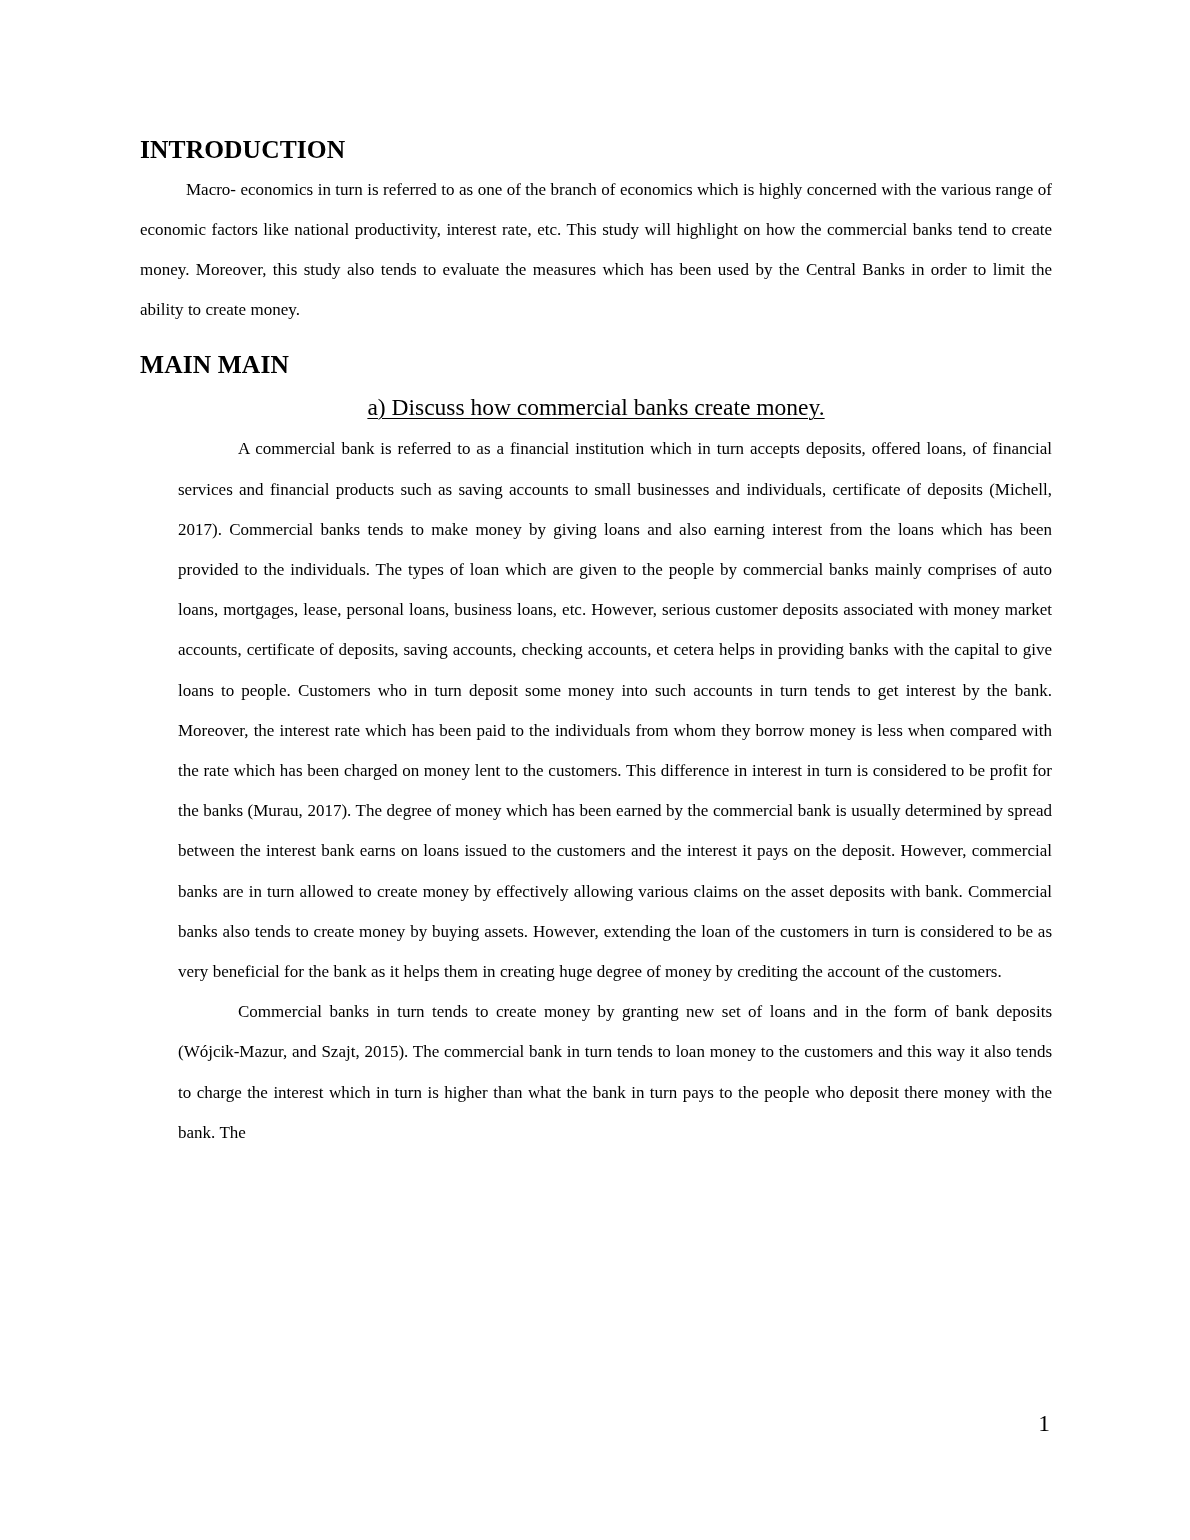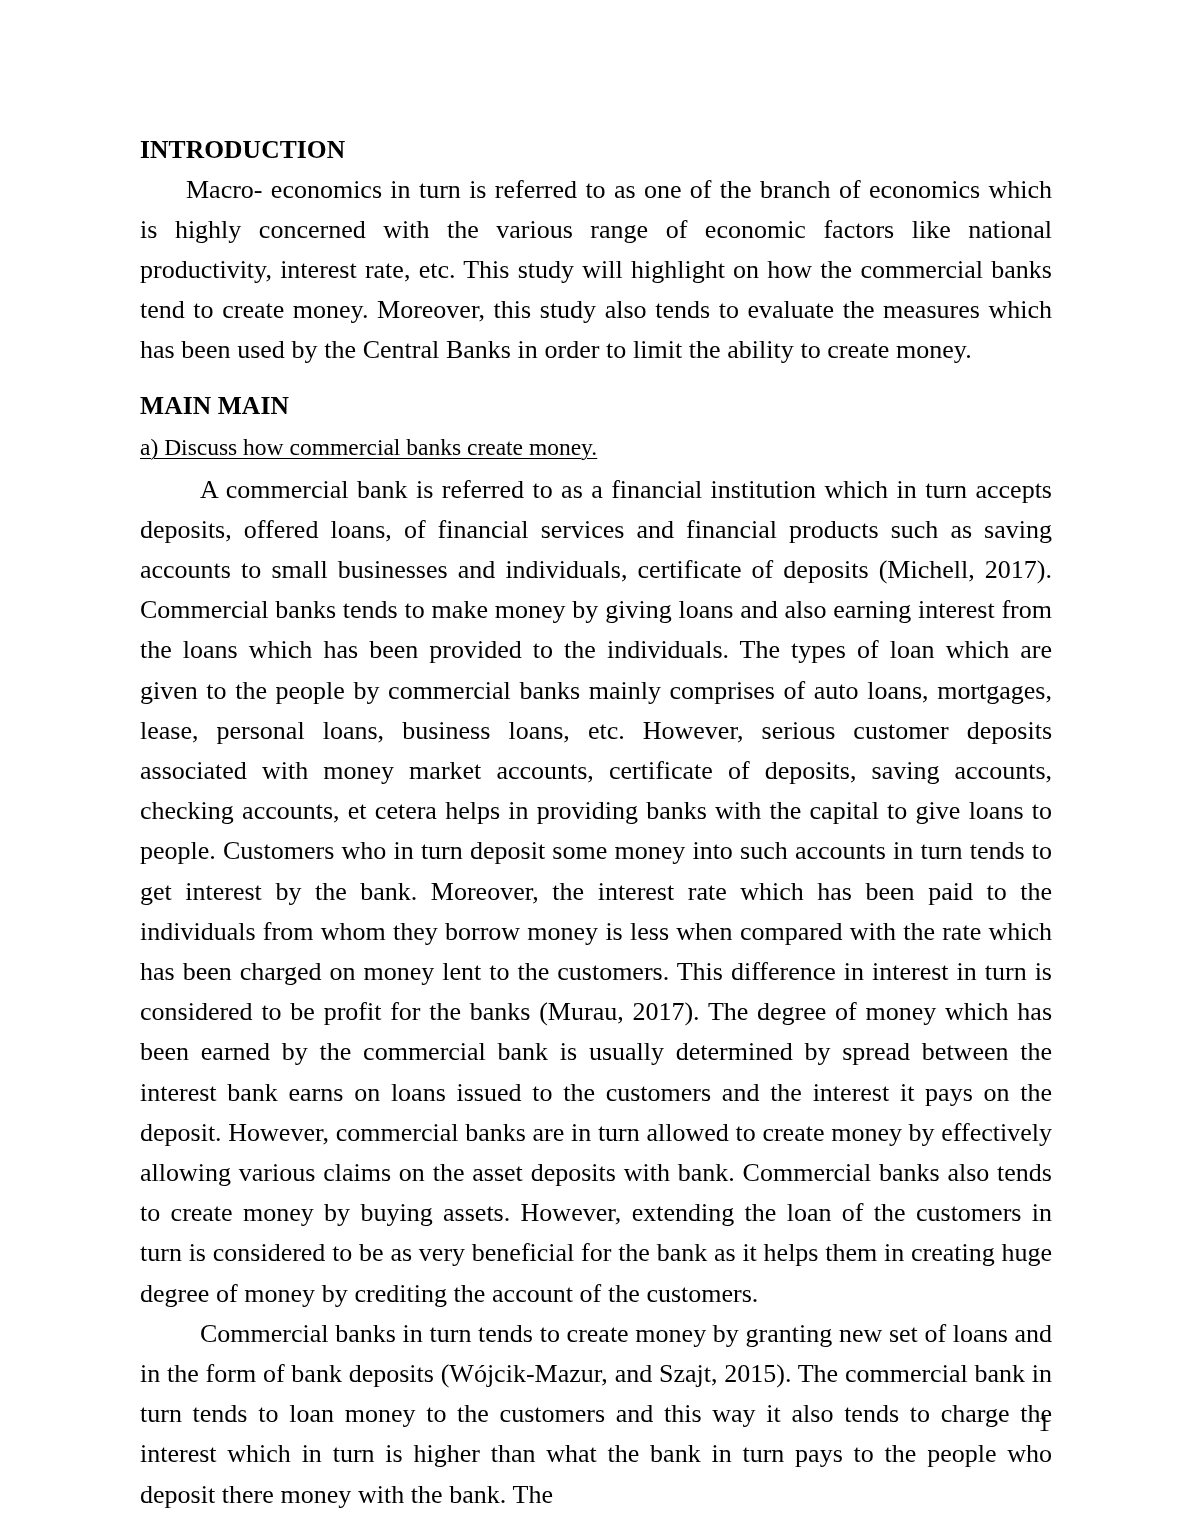"Macro- economics in turn is" p.body-par { font-size: 26px -> 17px }
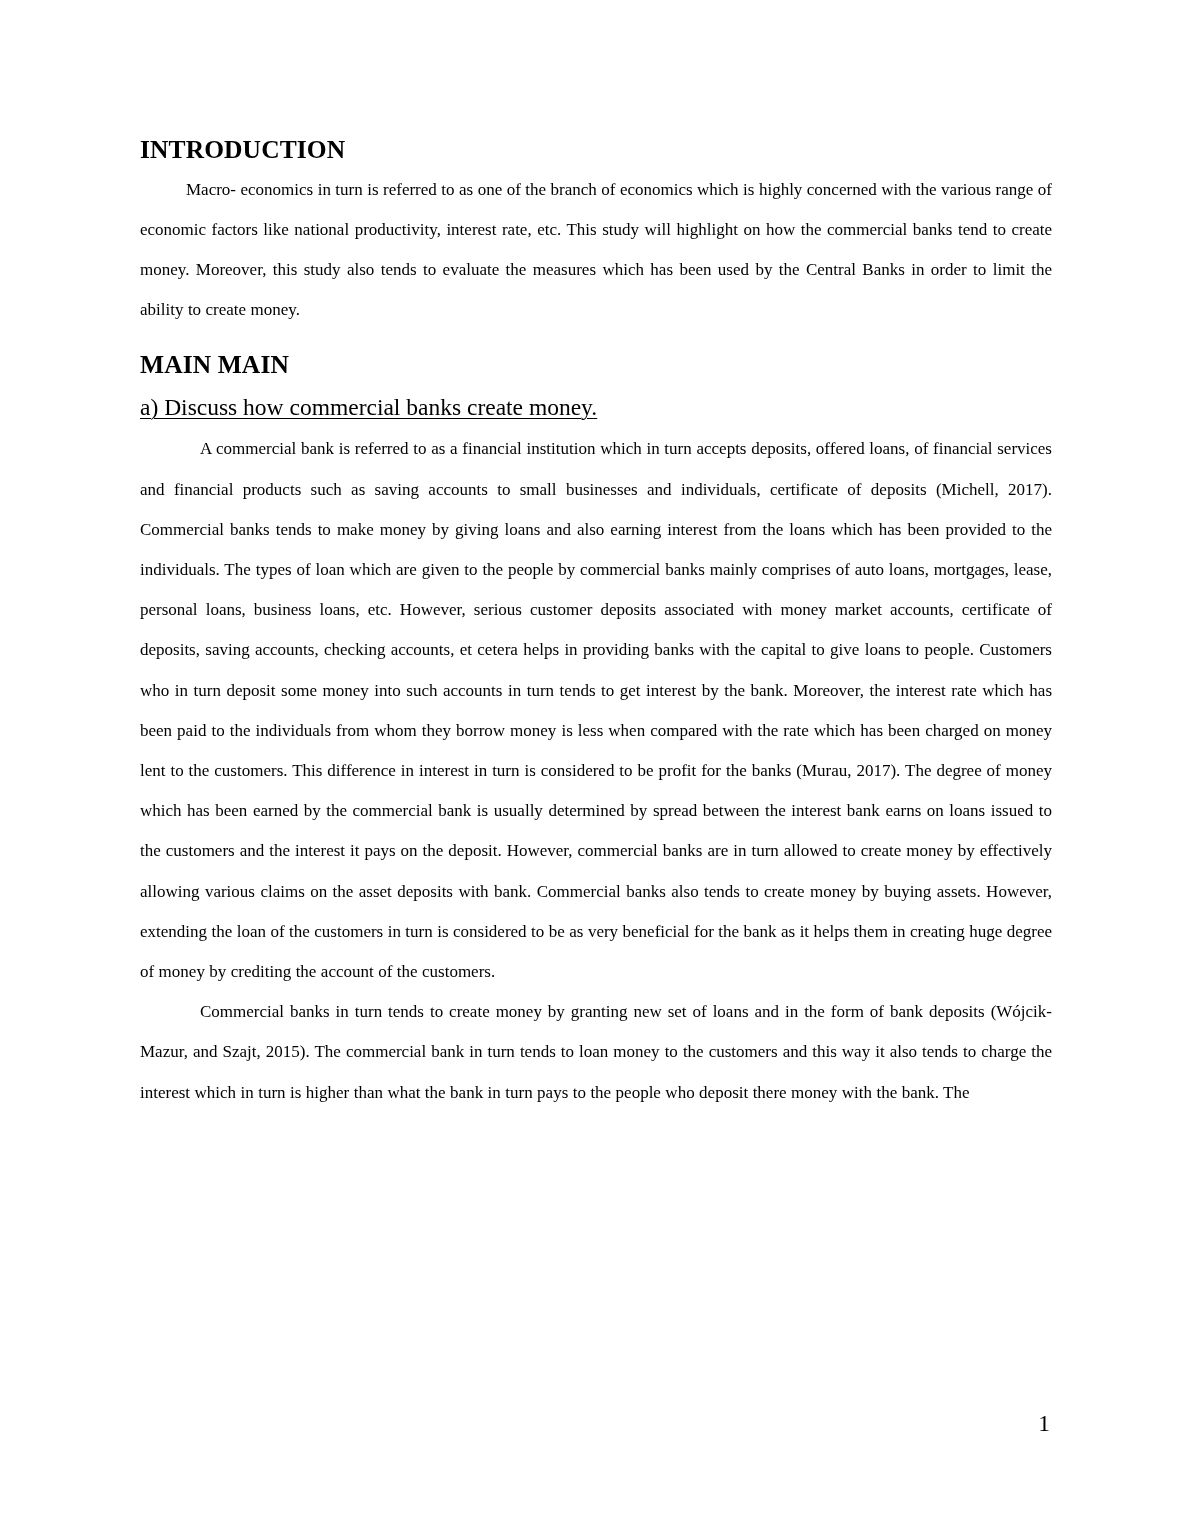"a) Discuss how commercial banks" p.sub-heading { text-align: left -> center }
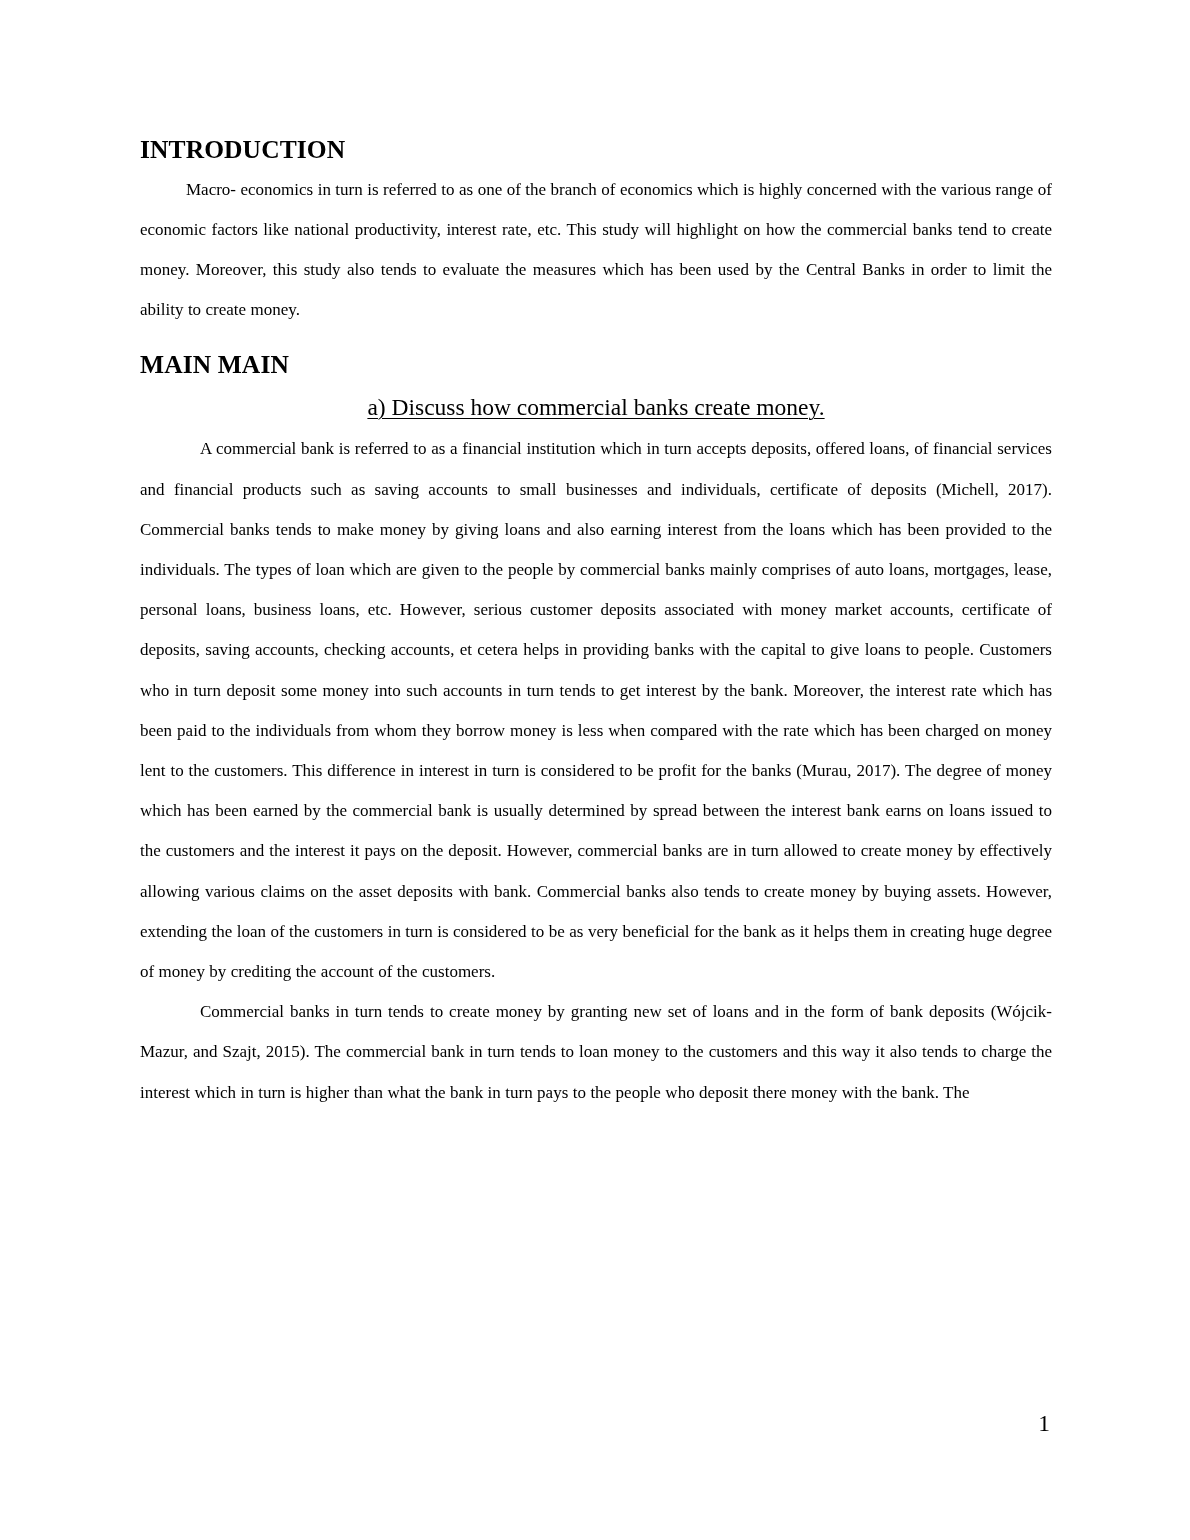"A commercial bank is referred" p.indent-large { margin-left: none -> 38px }
